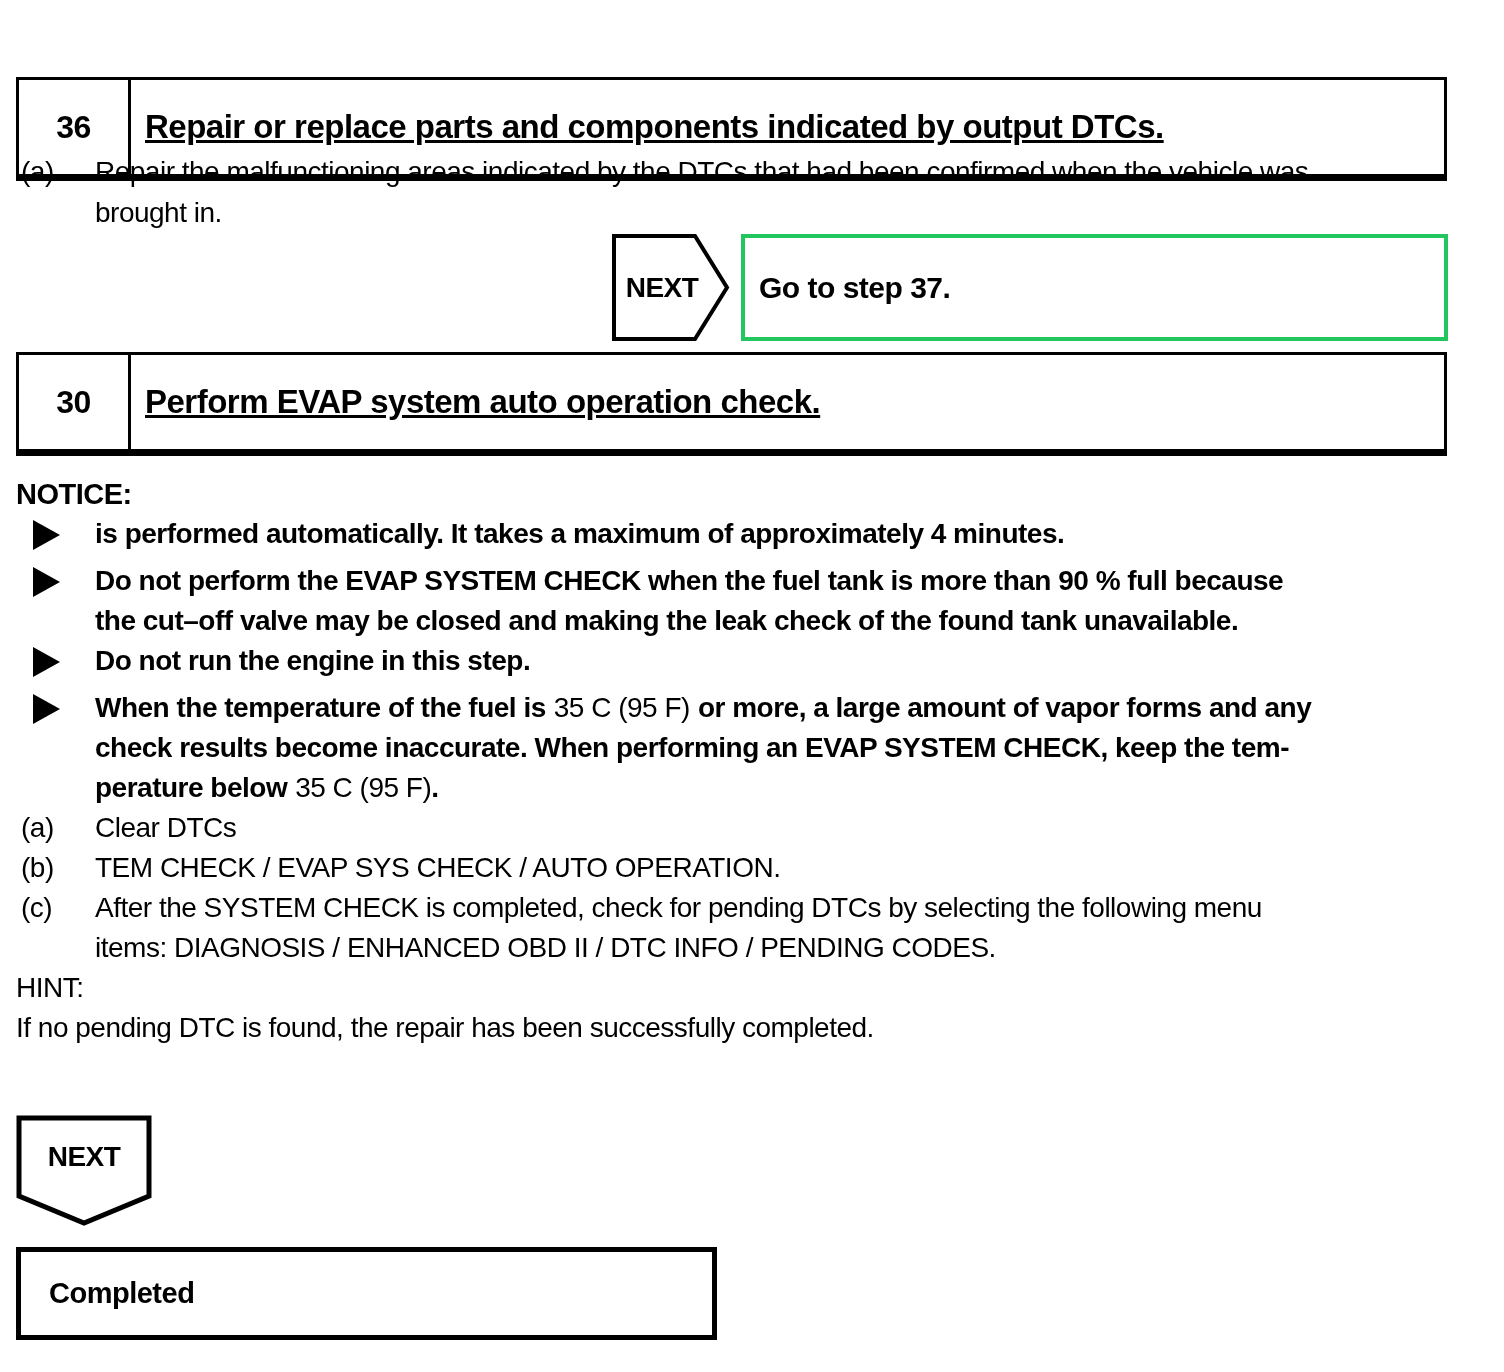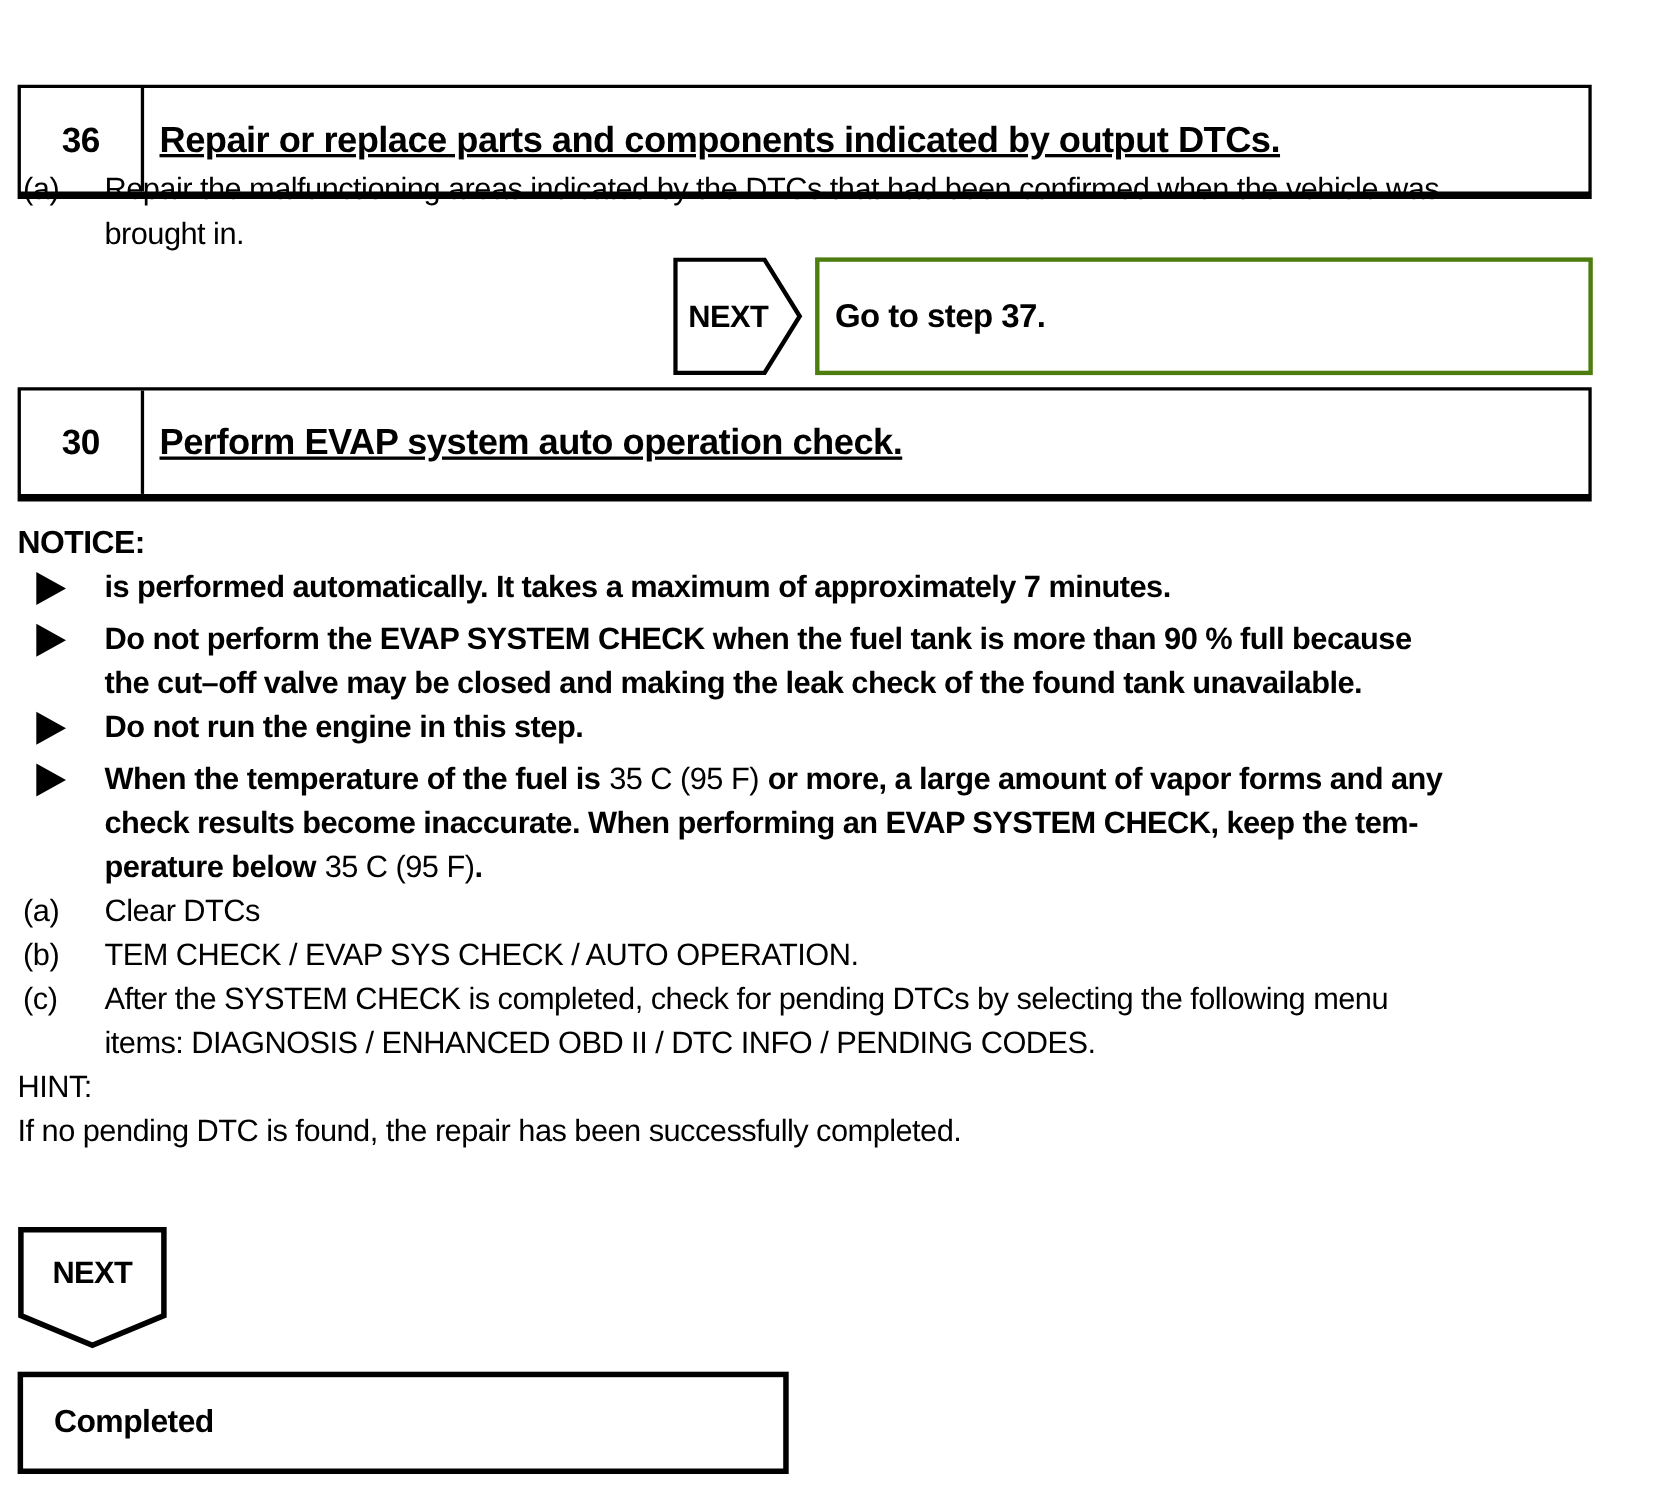"Go to step 37." .goto-box { border: 4px solid #4d7c0f -> 4px solid #22c55e }
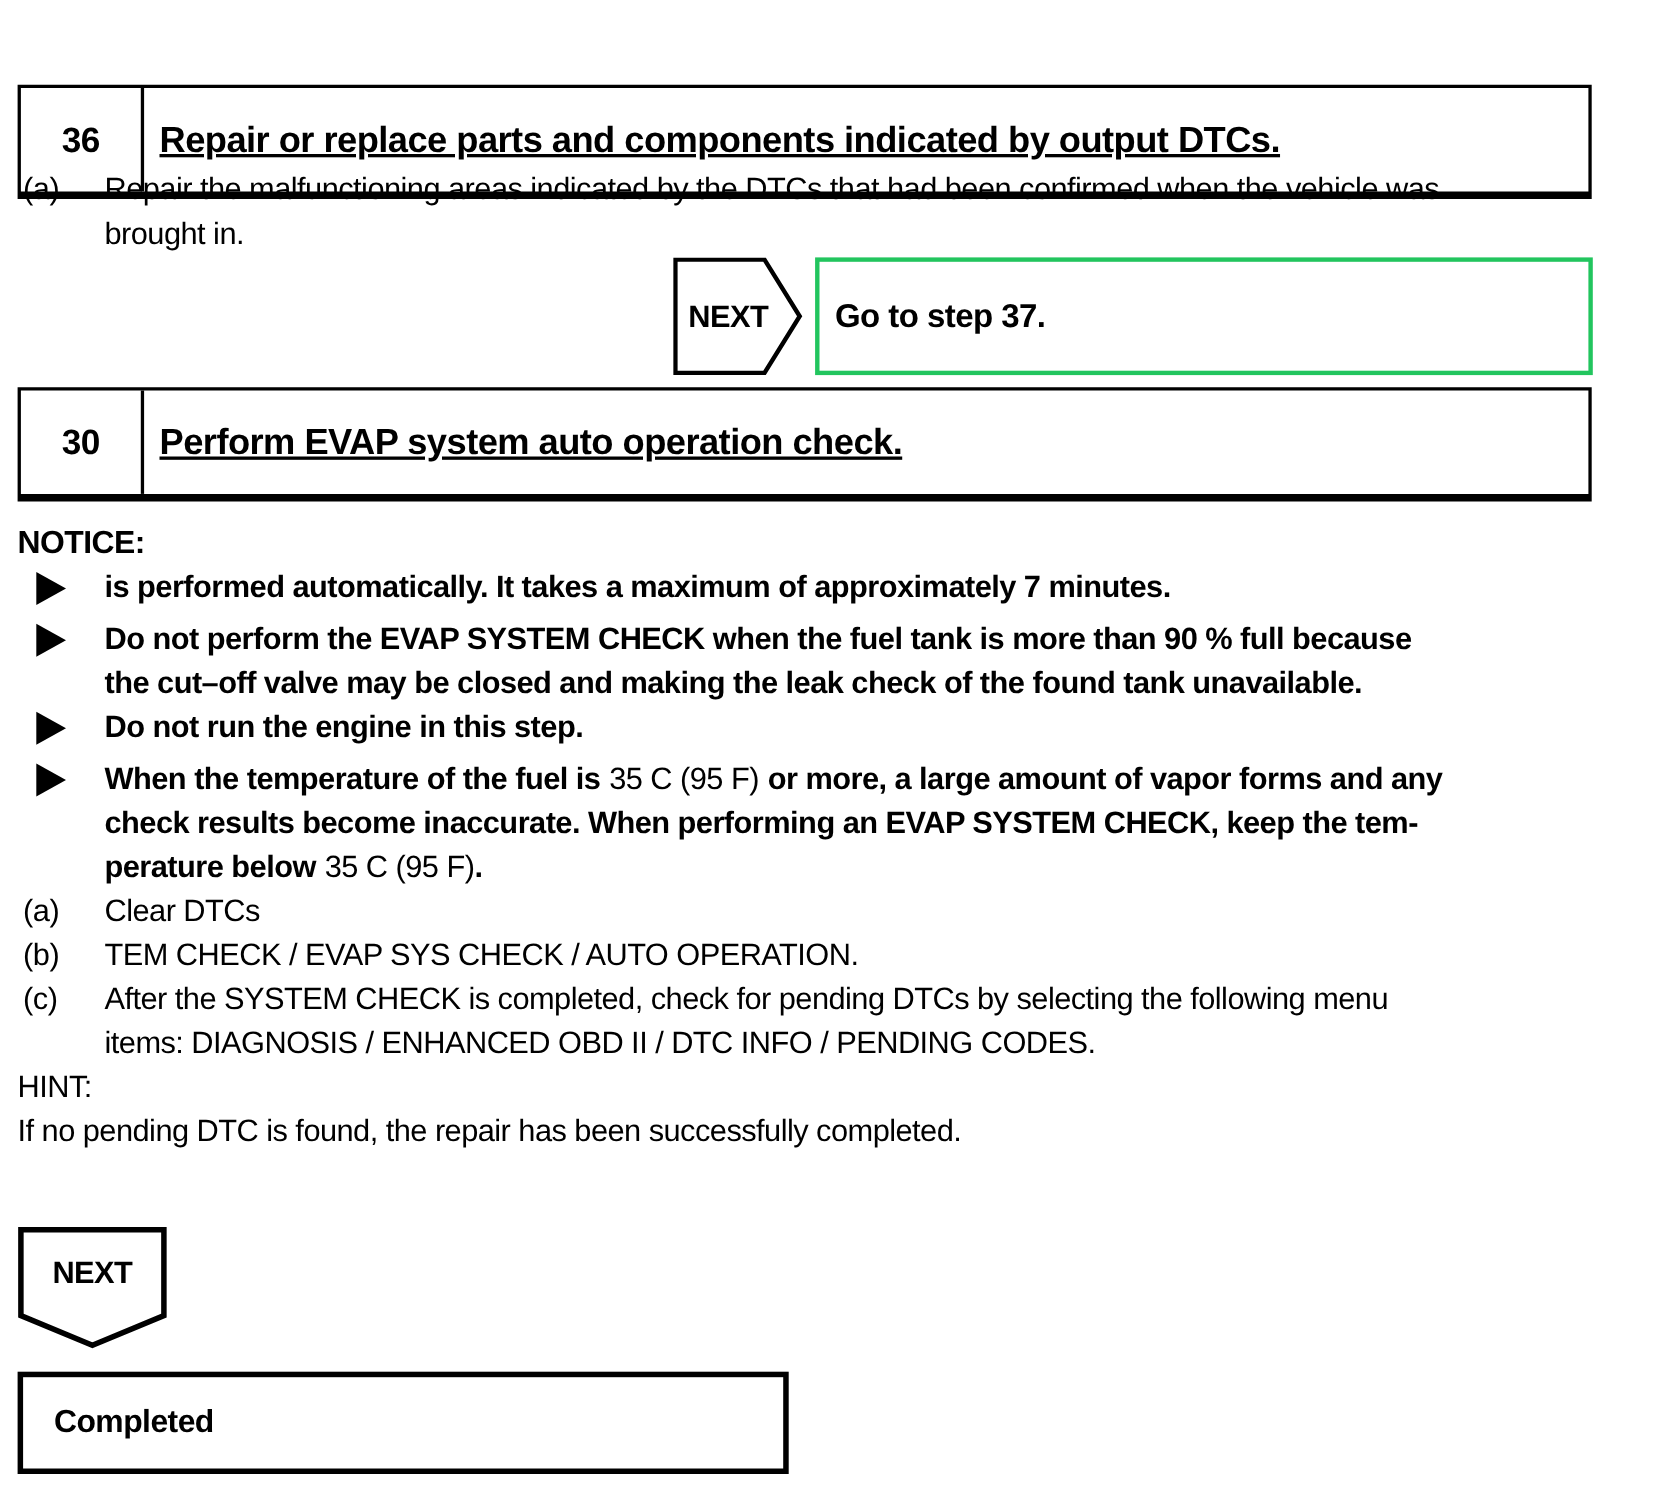"is performed automatically. It takes" div.line { text: 7 -> 4 }
